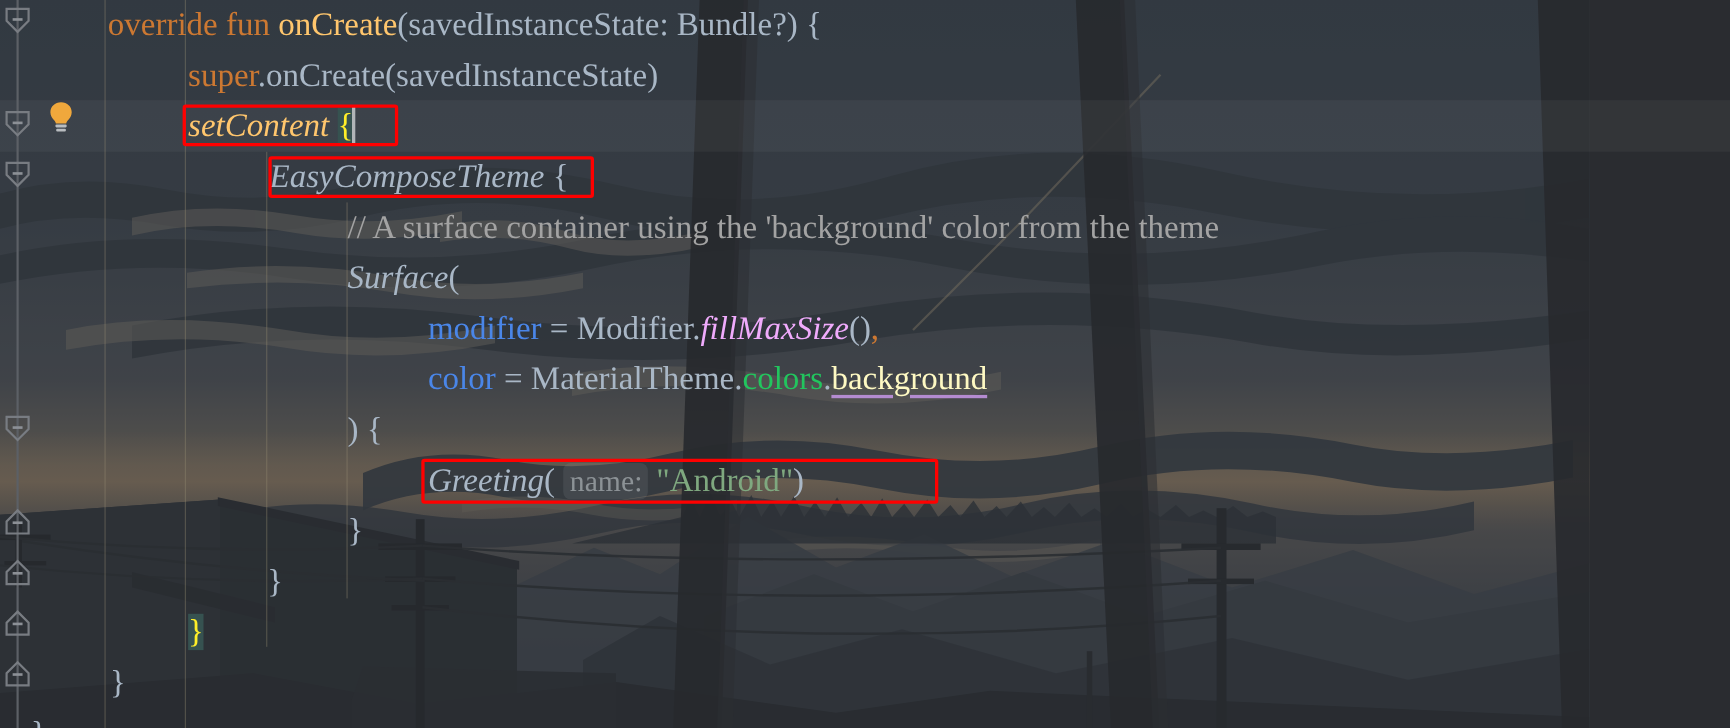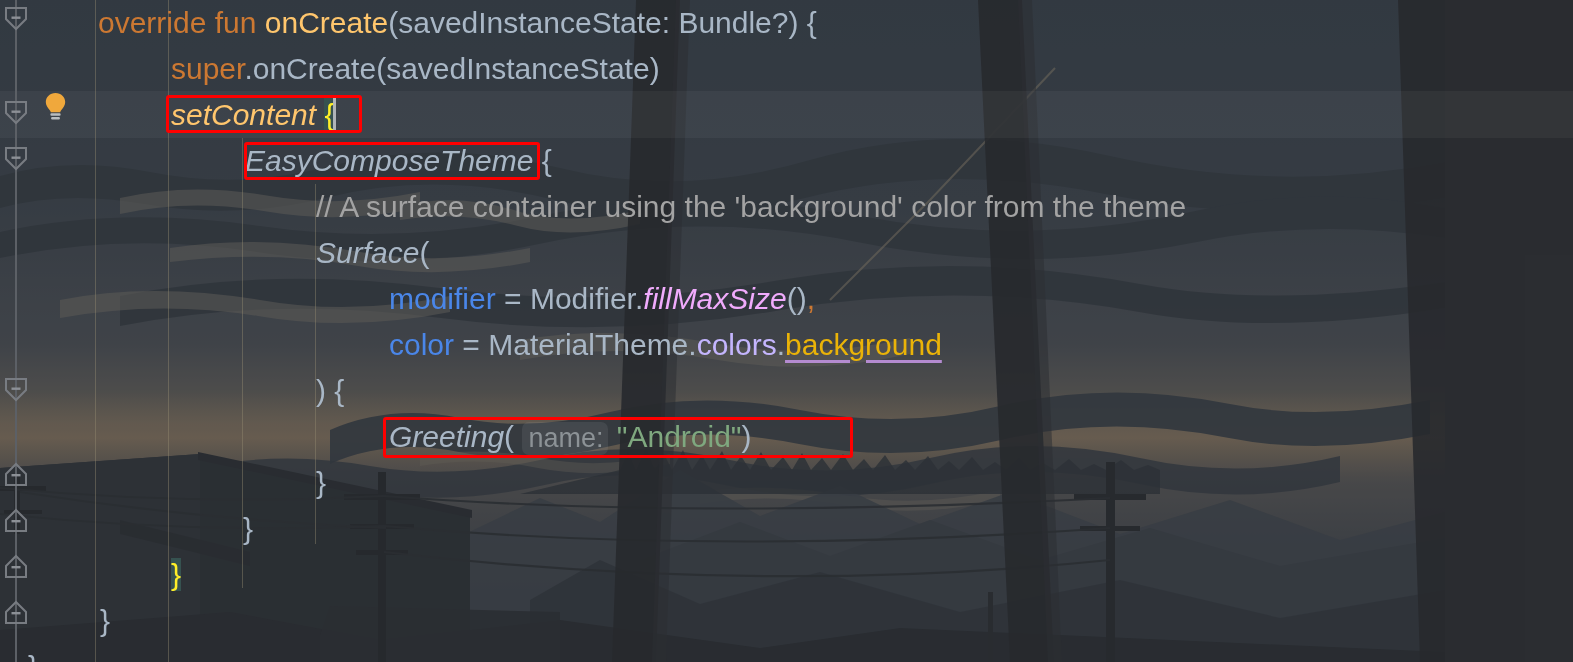"override fun" #code { font-family: Liberation Sans, sans-serif -> Liberation Serif, serif }
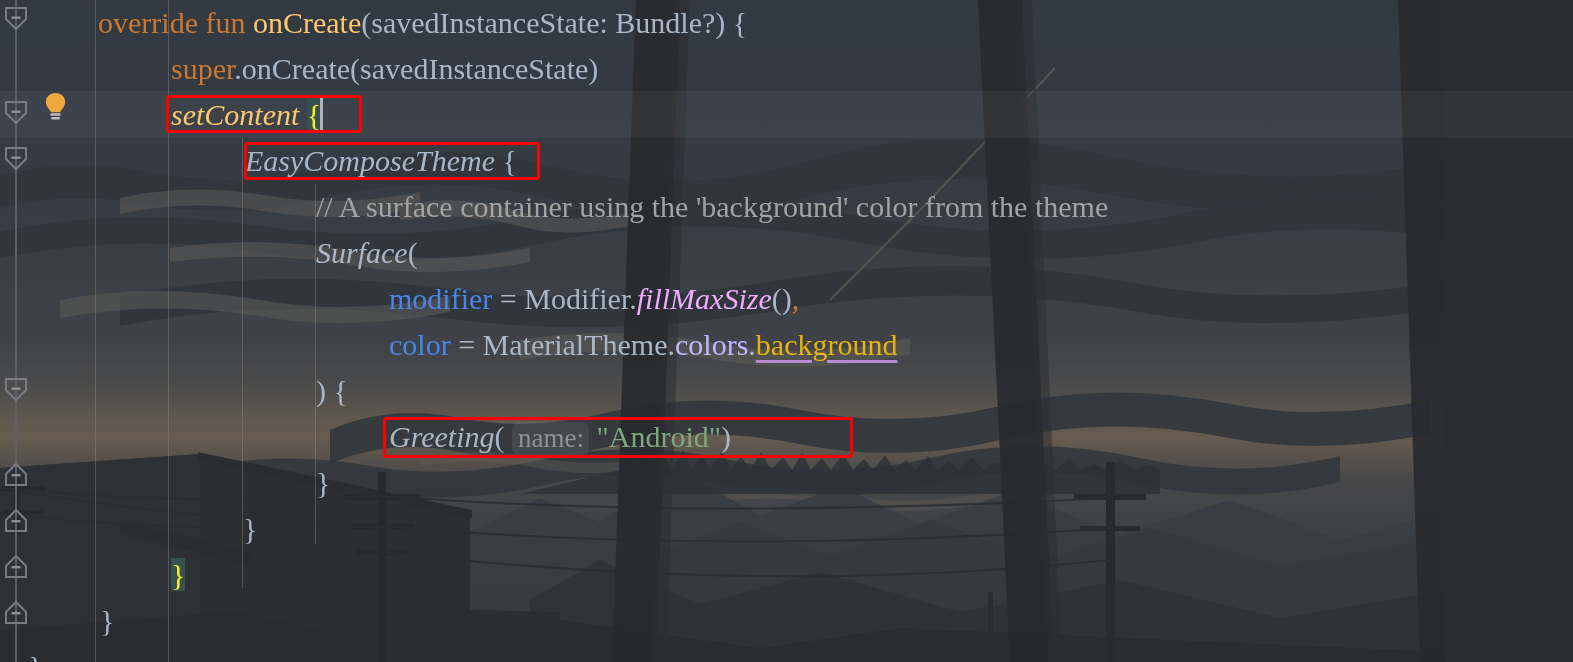"colors" .prop { color: #c4b5fd -> #22c55e }
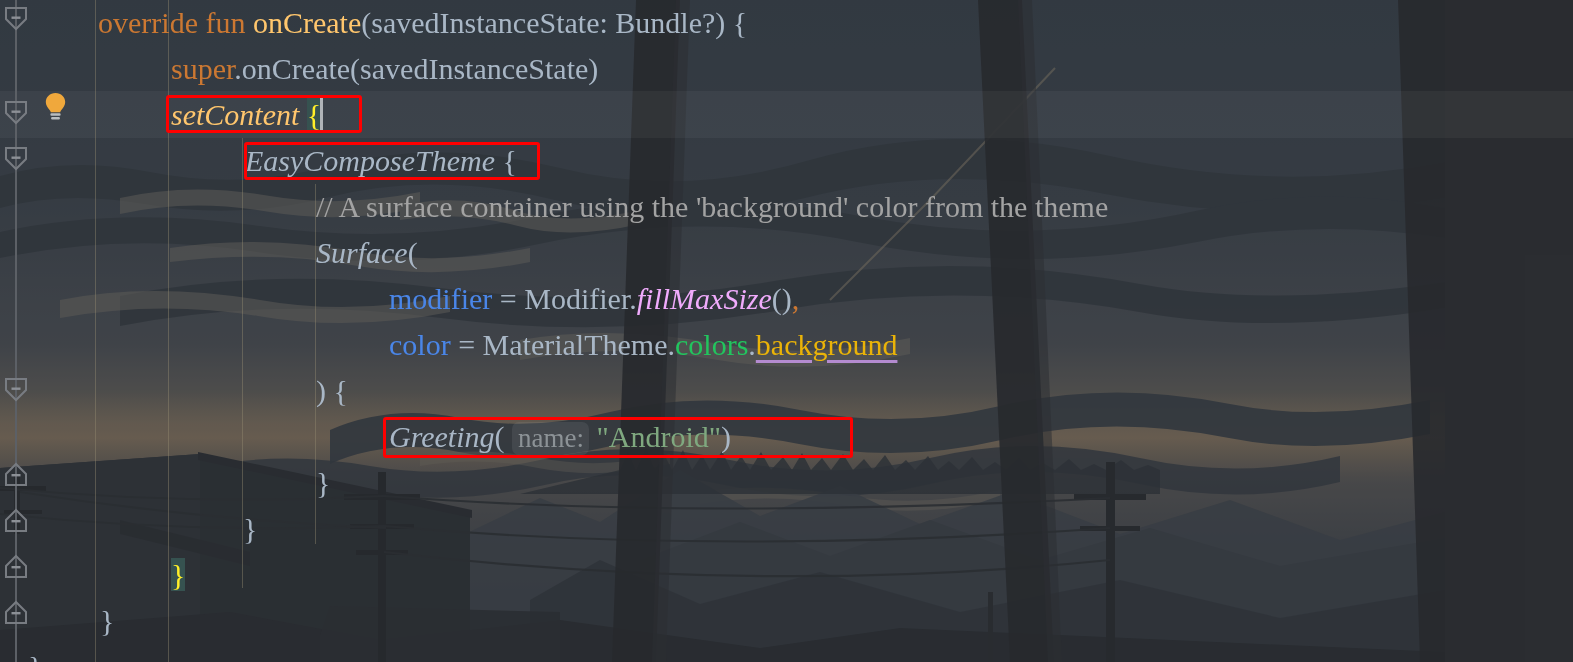"background" .propUnd { color: #eab308 -> #fef9c3 }
